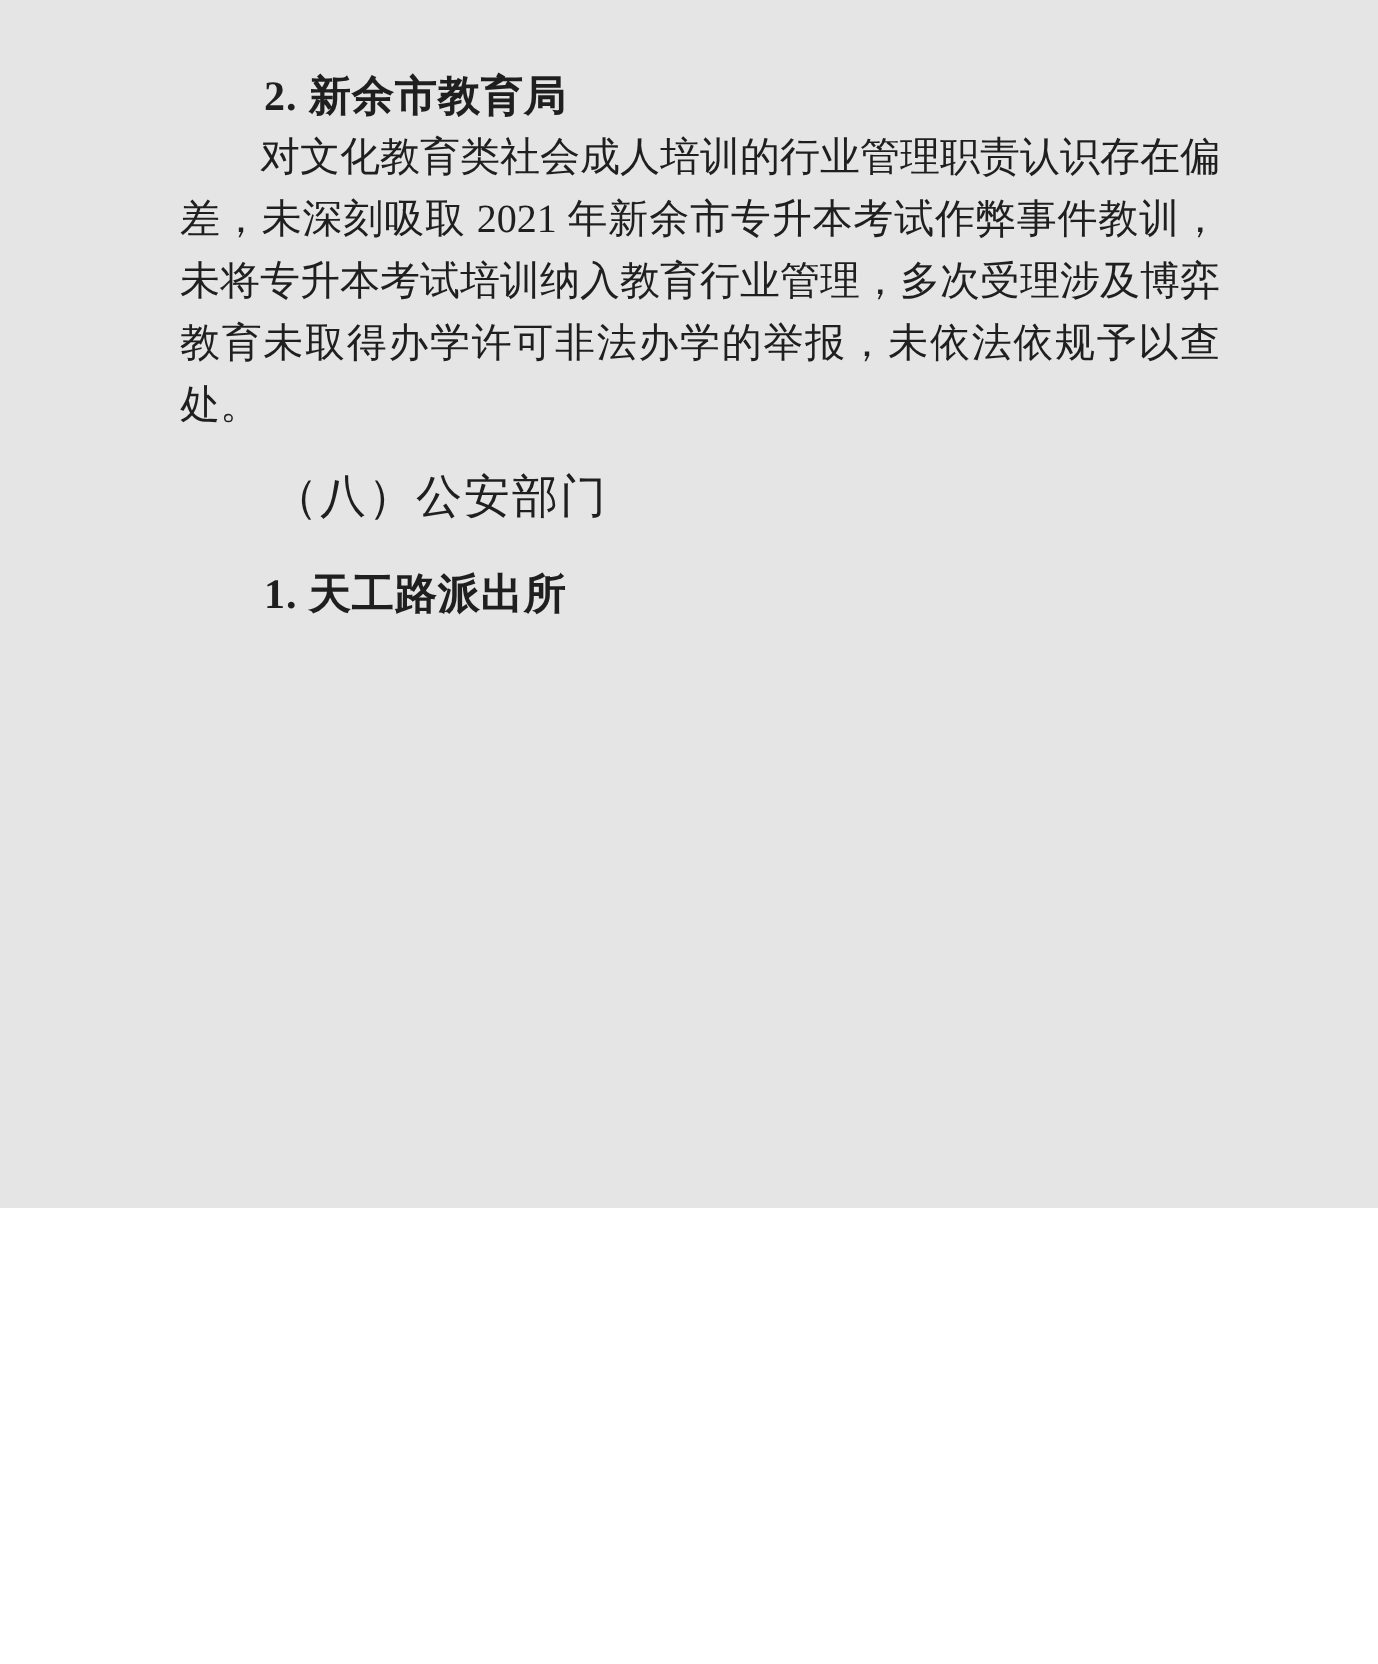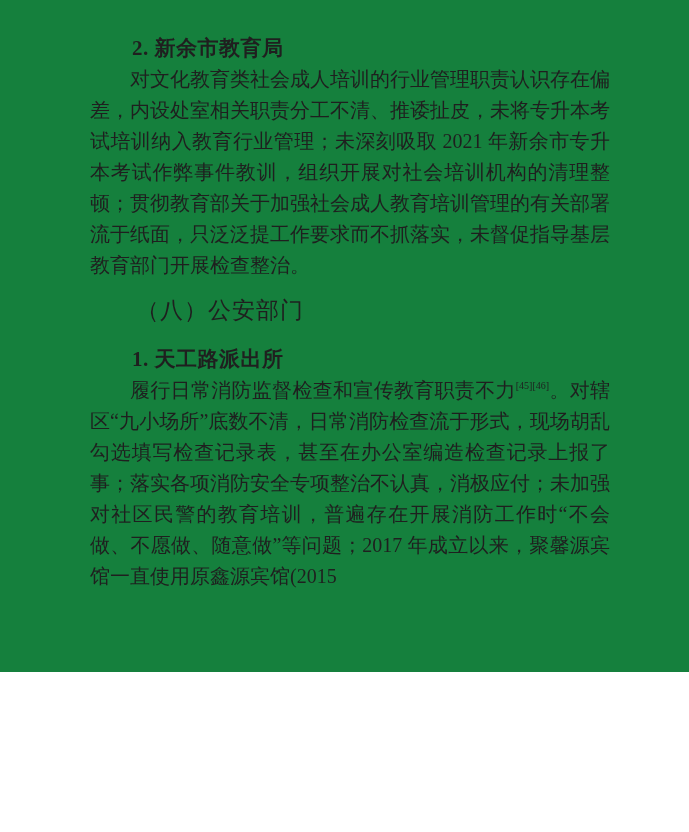"2. 新余市教育局" .page { background: #15803d -> #e5e5e5; height: 672px -> 604px }
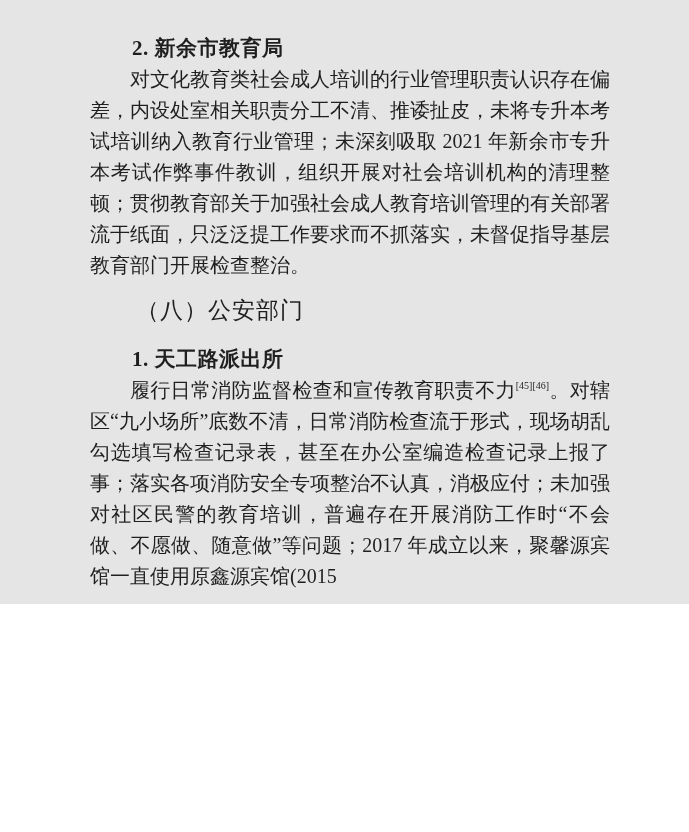"对文化教育类社会成人培训的行业管理职责认识存在偏差，未深刻吸取 2021" p.body-para { html: none -> <p>对文化教育类社会成人培训的行业管理职责认识存在偏差，未深刻吸取 2021 年新余市专升本考试作弊事件教训，未将专升本考试培训纳入教育行业管理，多次受理涉及博弈教育未取得办学许可非法办学的举报，未依法依规予以查处。</p> }
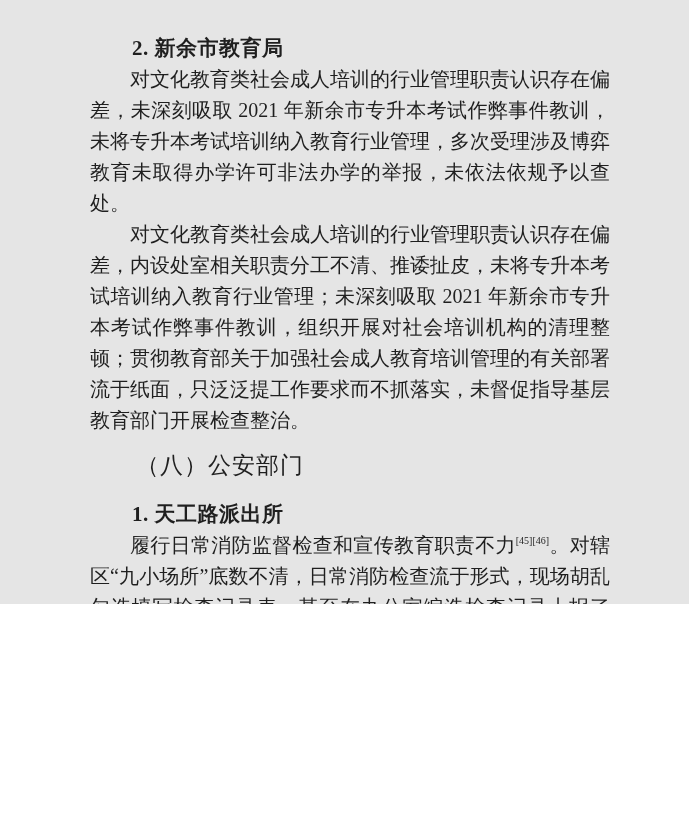"对文化教育类社会成人培训的行业管理职责认识存在偏差，内设处室相关职责分工不清、推" p.body-para { html: <p>对文化教育类社会成人培训的行业管理职责认识存在偏差，内设处室相关职责分工不清、推诿扯皮，未将专升本考试培训纳入教育行业管理；未深刻吸取 2021 年新余市专升本考试作弊事件教训，组织开展对社会培训机构的清理整顿；贯彻教育部关于加强社会成人教育培训管理的有关部署流于纸面，只泛泛提工作要求而不抓落实，未督促指导基层教育部门开展检查整治。</p> -> none }
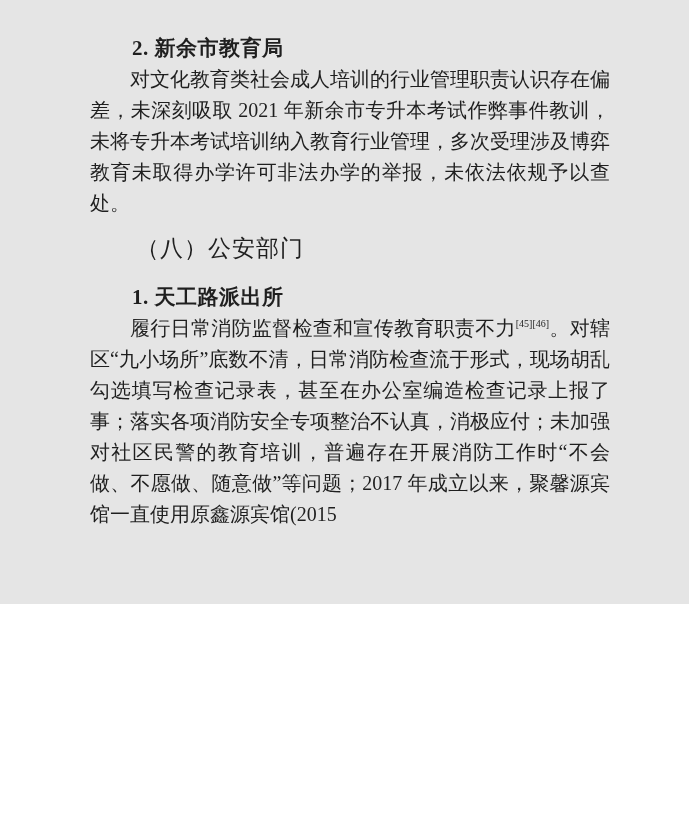"履行日常消防监督检查和宣传教育职责不力[45][46]。对辖区“九小场所”底数不" p.body-para { html: <p><span>履行日常消防监督检查和宣传教育职责不力</span><sup>[45][46]</sup><span>。对辖区“九小场所”底数不清，日常消防检查流于形式，现场胡乱勾选填写检查记录表，甚至在办公室编造检查记录上报了事；落实各项消防安全专项整治不认真，消极应付；未加强对社区民警的教育培训，普遍存在开展消防工作时“不会做、不愿做、随意做”等问题；2017 年成立以来，聚馨源宾馆一直使用原鑫源宾馆(2015</span></p> -> none }
